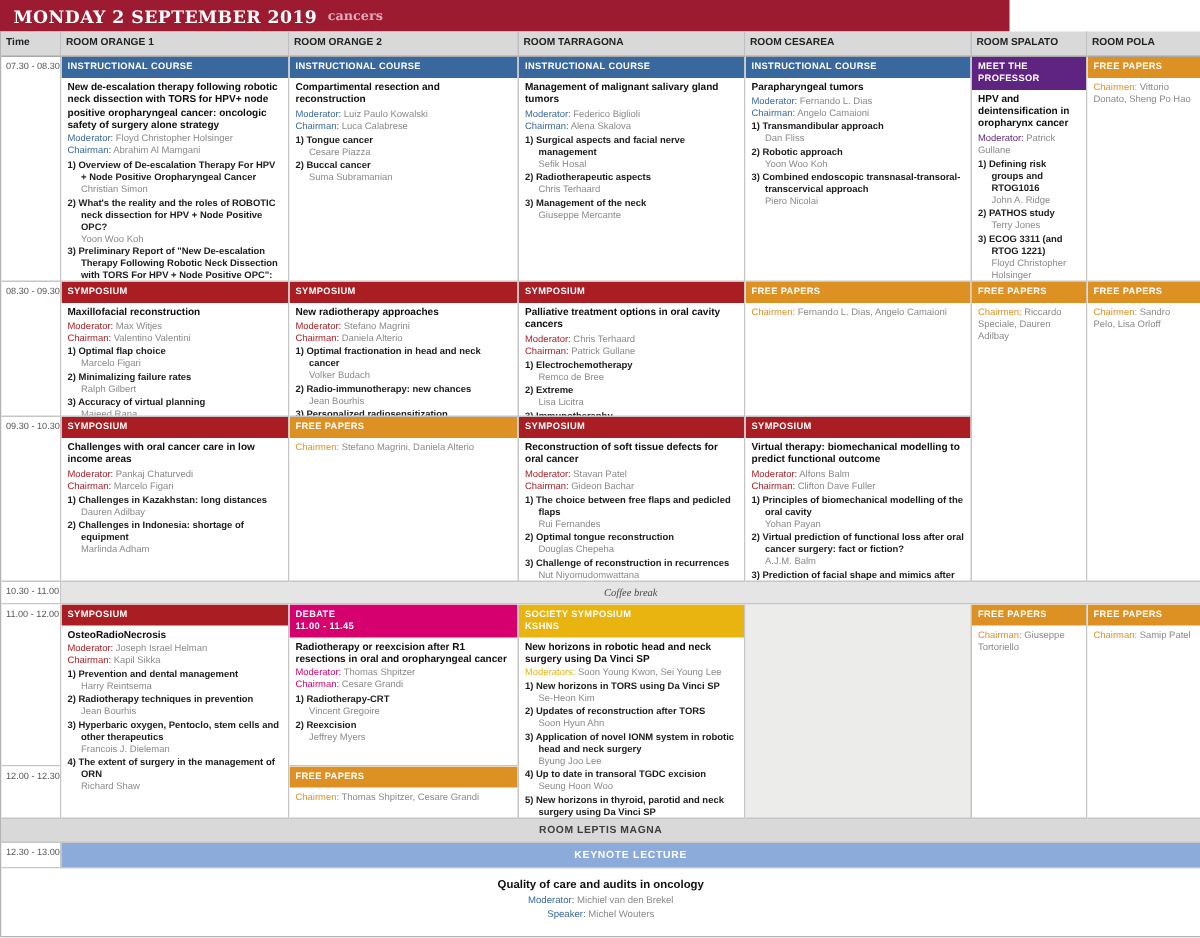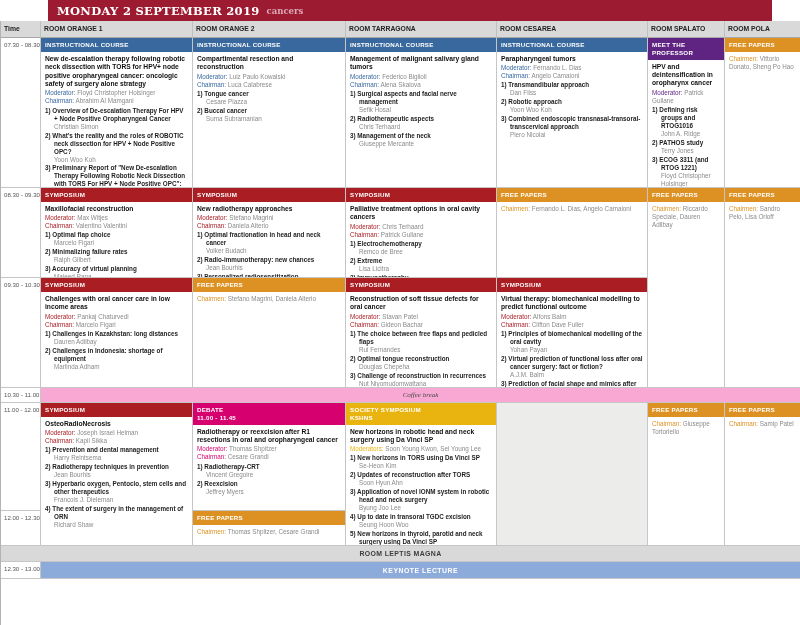"MONDAY 2 SEPTEMBER 2019" .banner { margin-left: 48px -> none; width: 724px -> 673px }
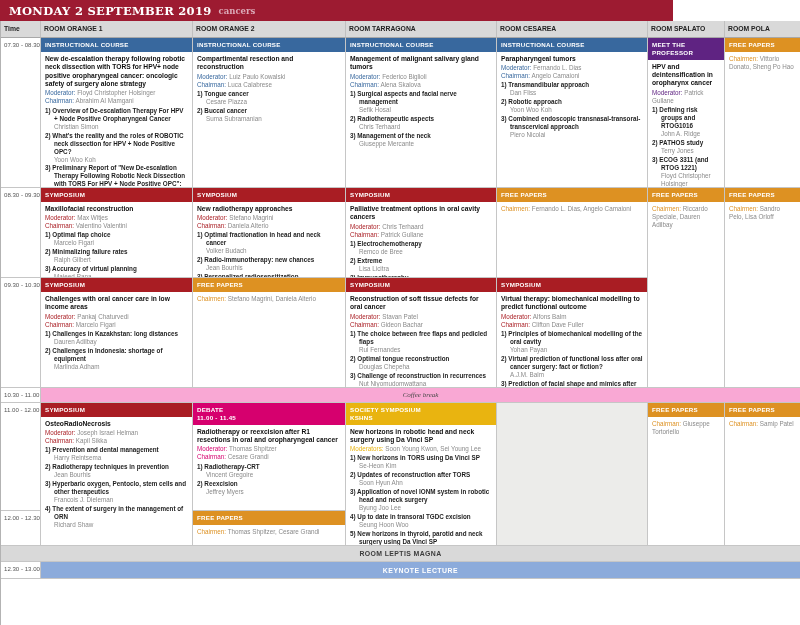"Coffee break" .coffee { background: #f9a8d4 -> #e5e5e5 }
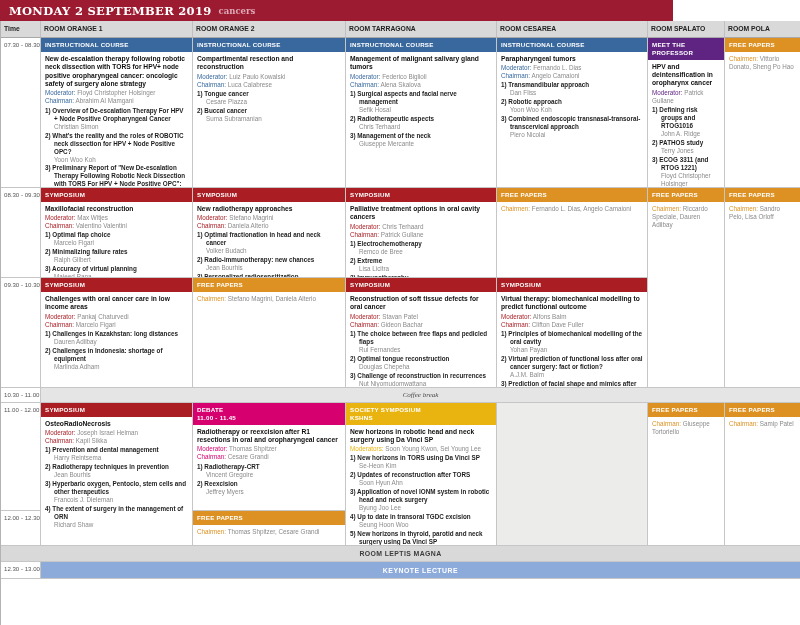"Quality of care and audits" div.keycontent { html: none -> <div> <div>Quality of care and audits in oncology</div> <div> <span>Moderator:</span> <span>Michiel van den Brekel</span> </div> <div> <span>Speaker:</span> <span>Michel Wouters</span> </div> </div> }
